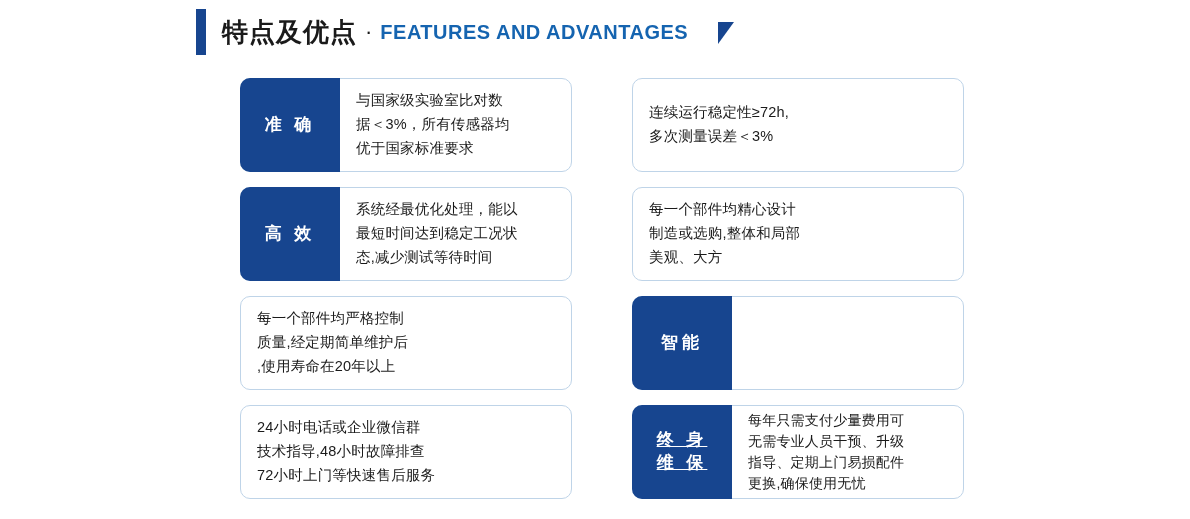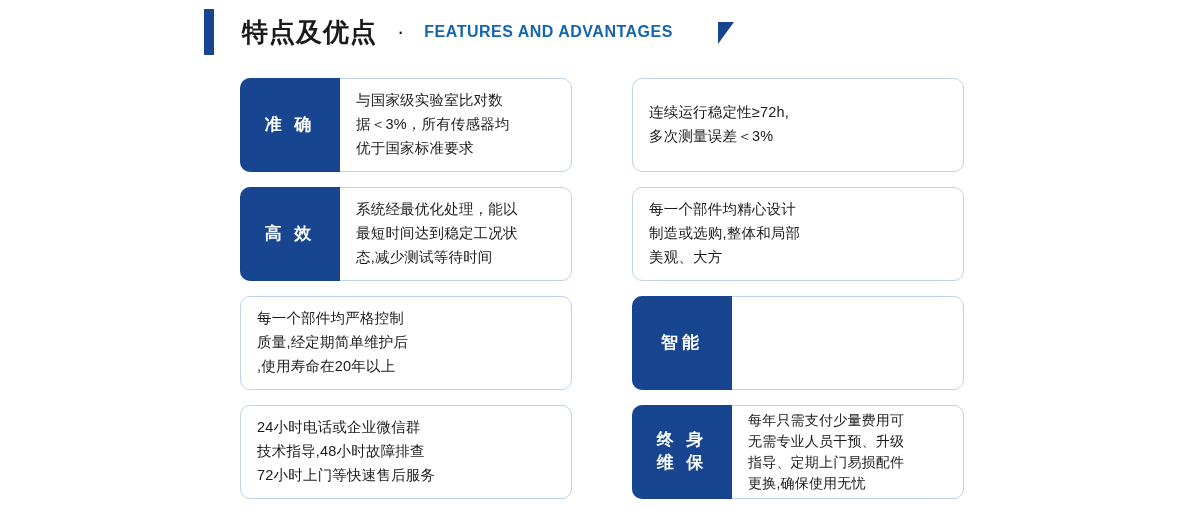"特点及优点" .header { gap: 12px -> none; left: 204px -> 196px }
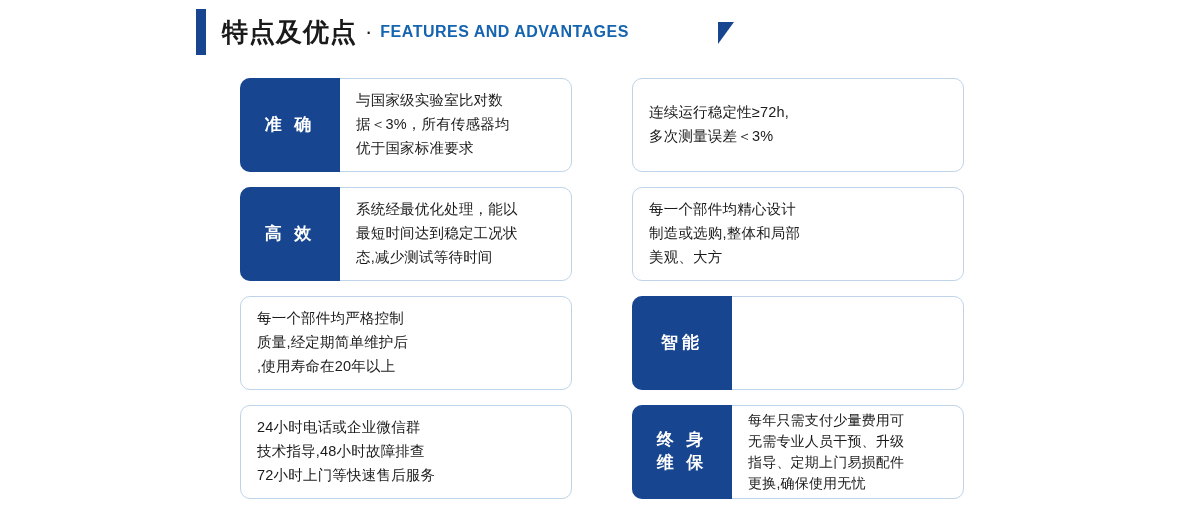"FEATURES AND ADVANTAGES" .header-en { font-size: 16px -> 20px }
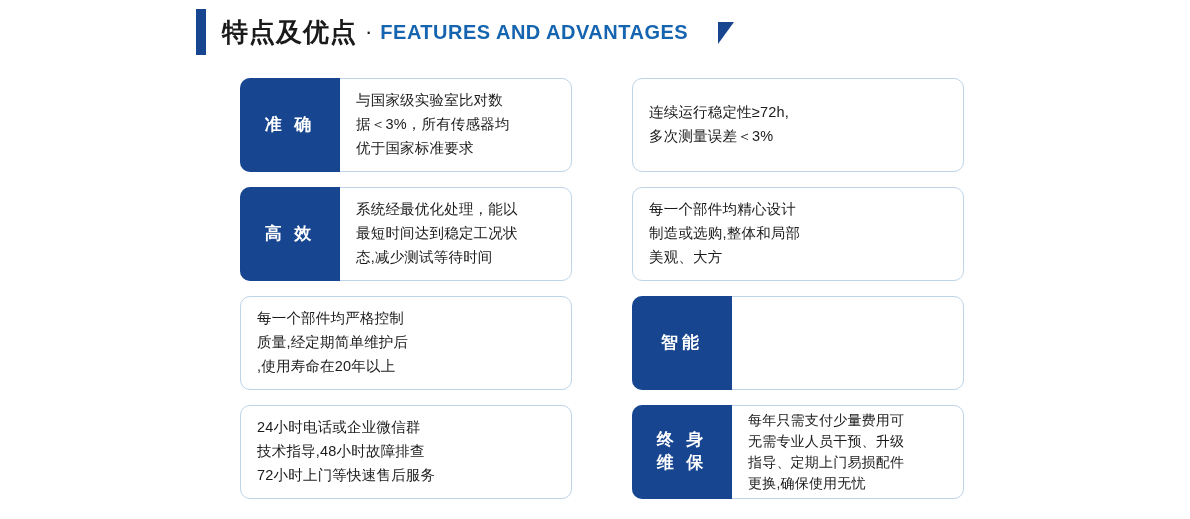"终 身" .card-tag.two-line { text-decoration: none -> underline }
